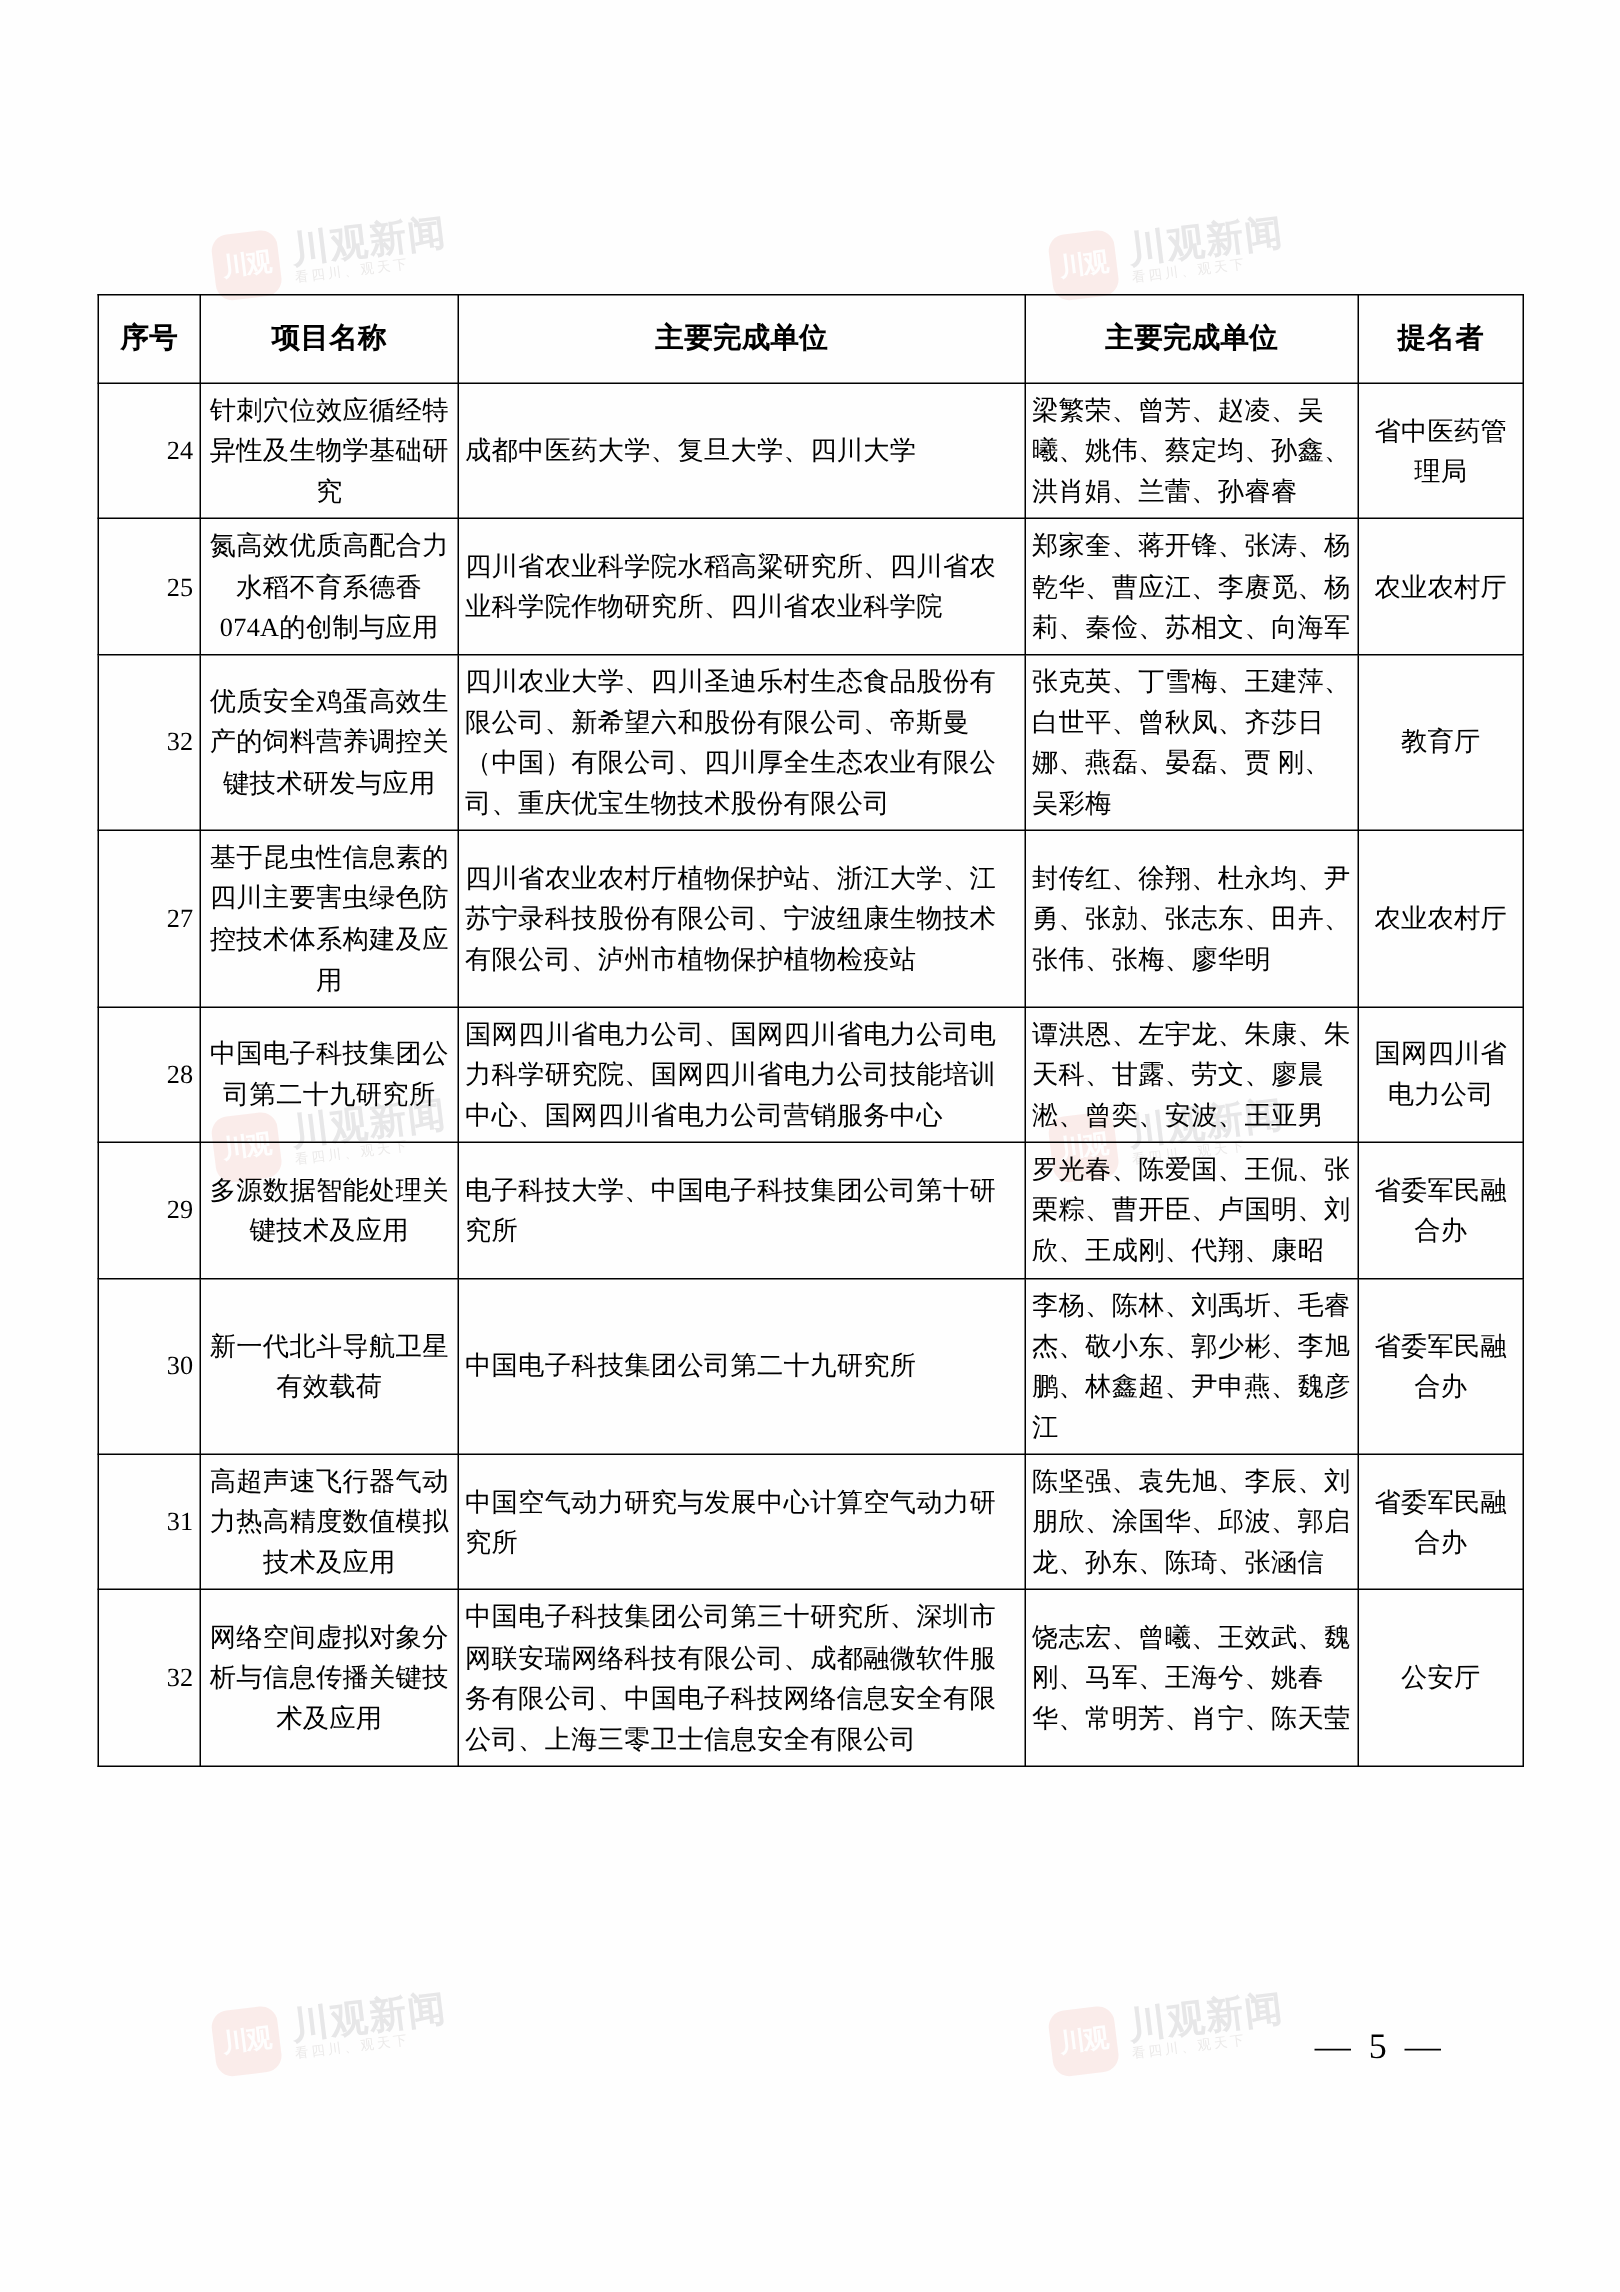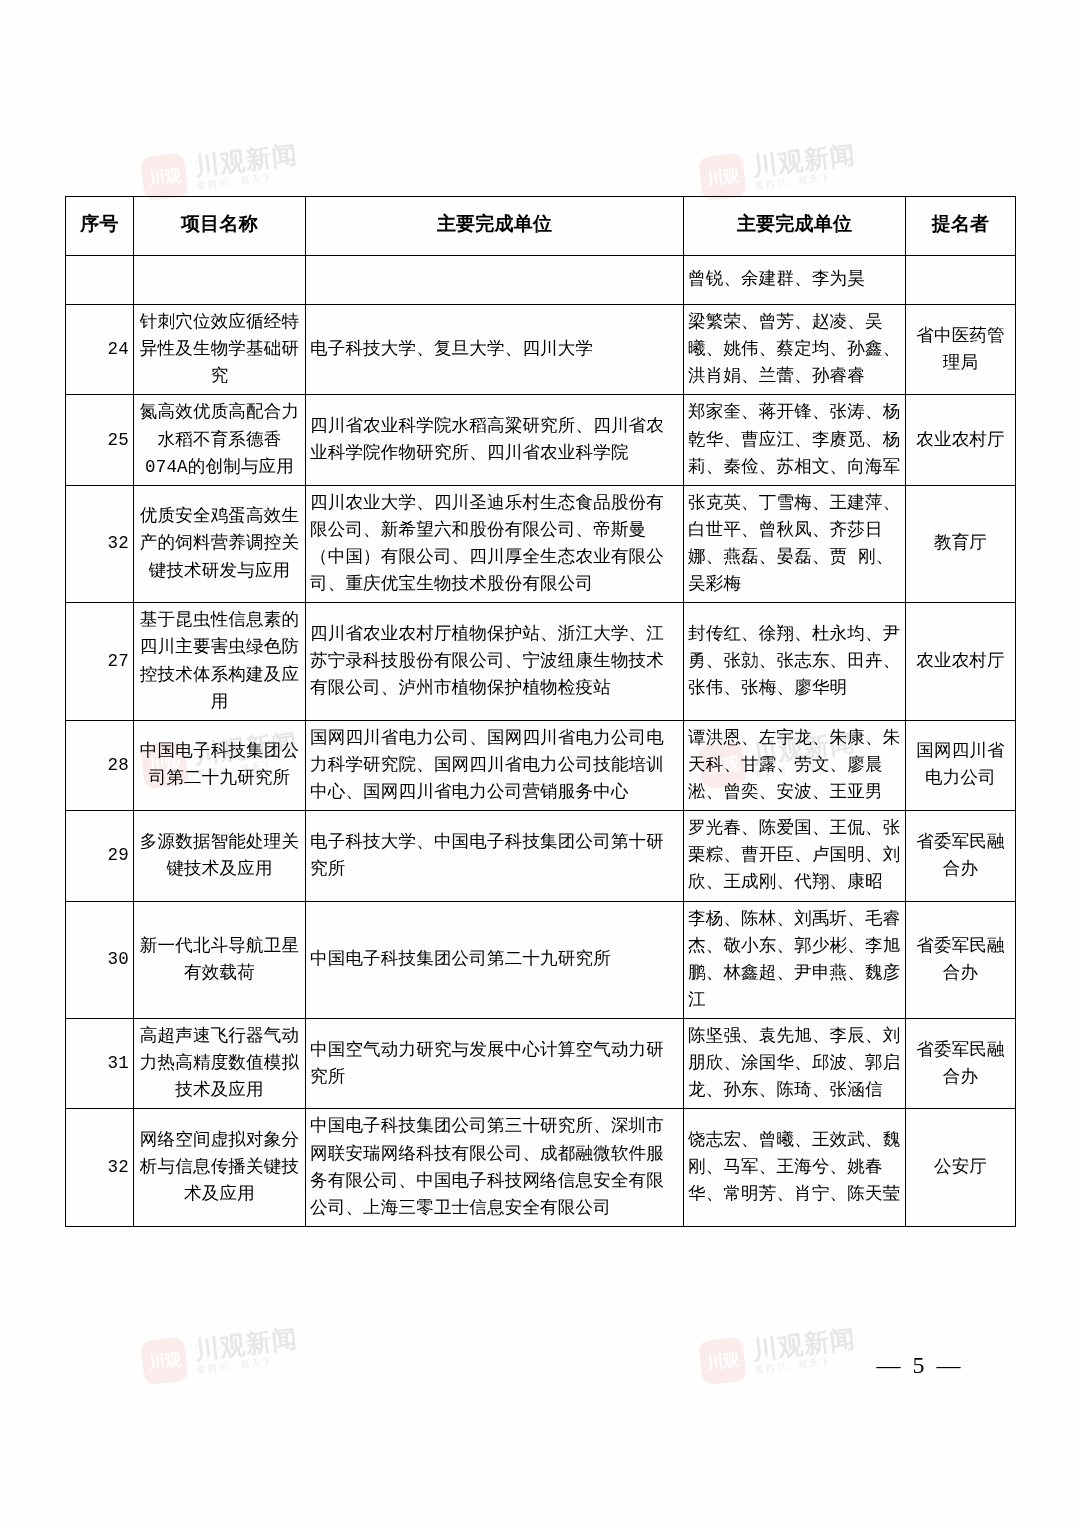"序号" table.awards th, table.awards td { font-family: Liberation Mono, monospace -> none }
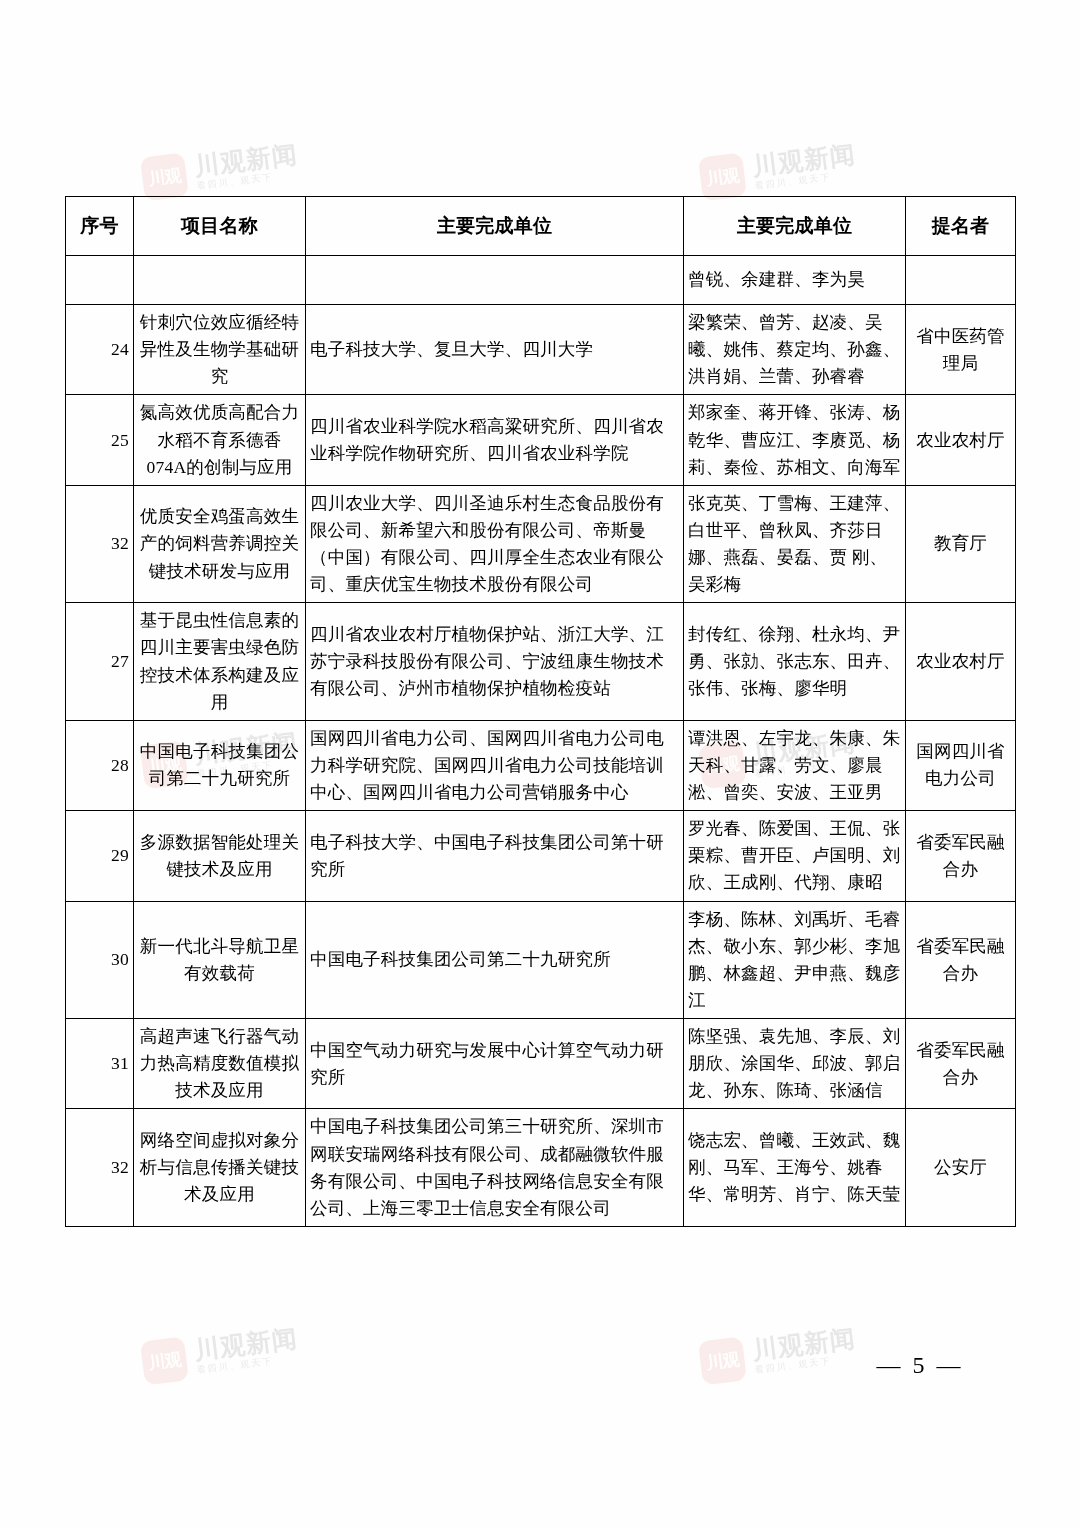"曾锐、余建群、李为昊" tr { html: <tr> <td></td> <td></td> <td></td> <td>曾锐、余建群、李为昊</td> <td></td> </tr> -> none }
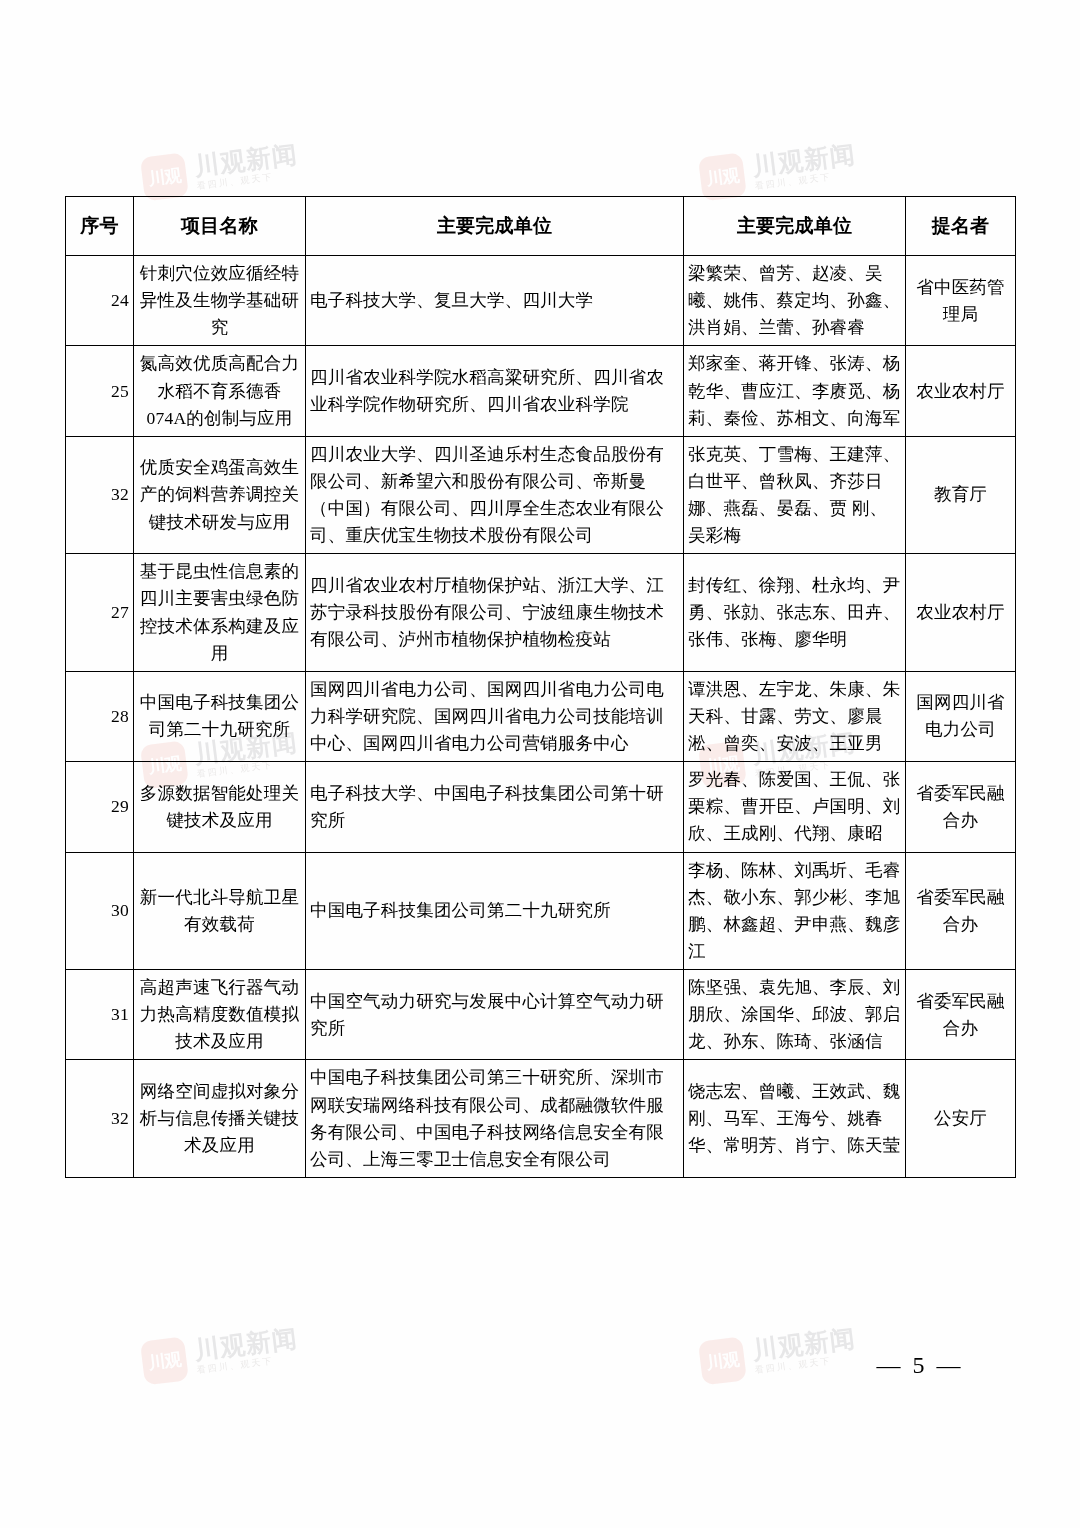"电子科技大学、复旦大学、四川大学" td.unit { text: 电子科技 -> 成都中医药 }
